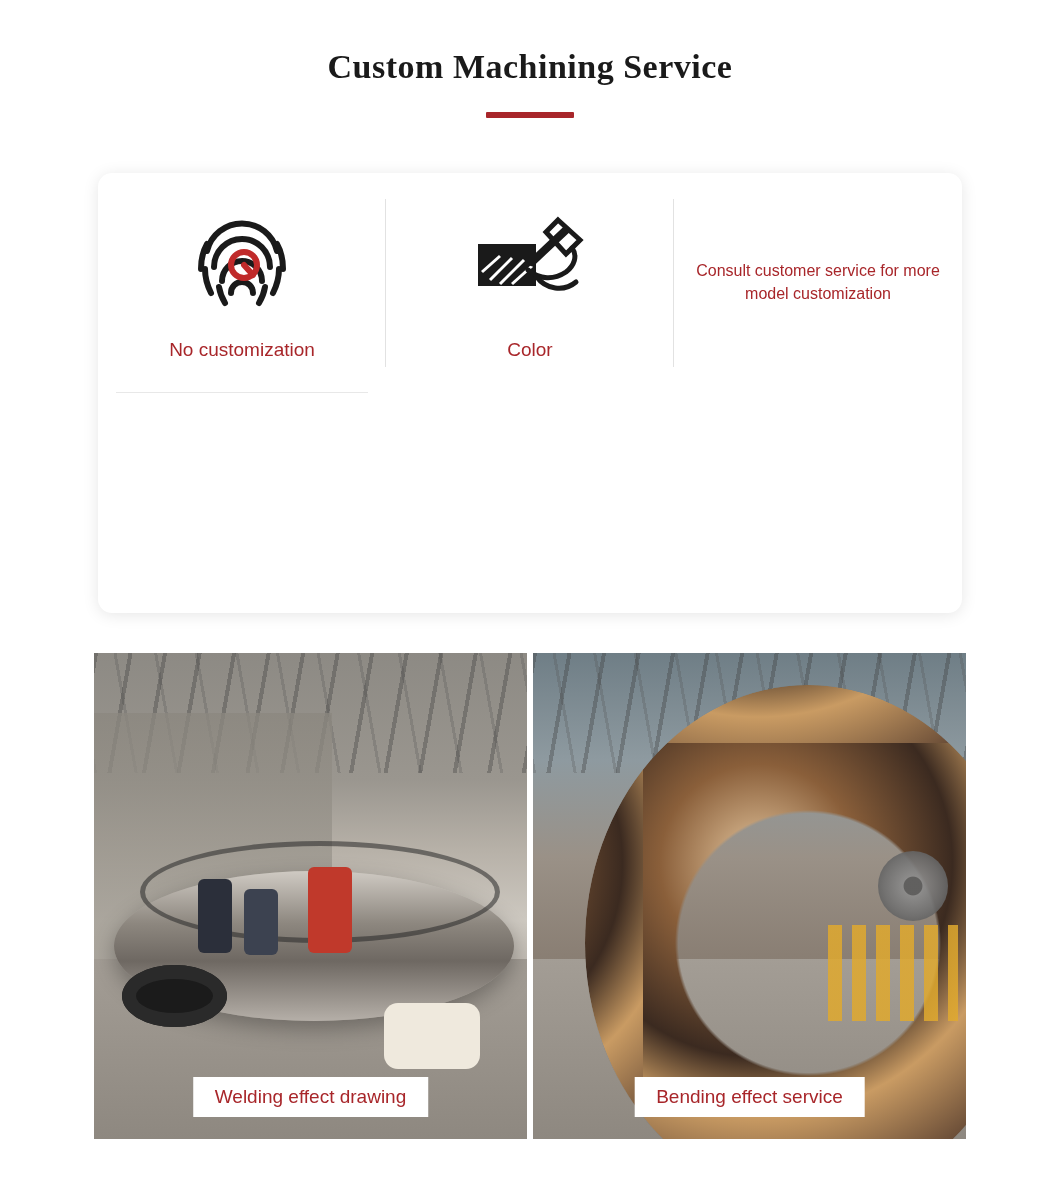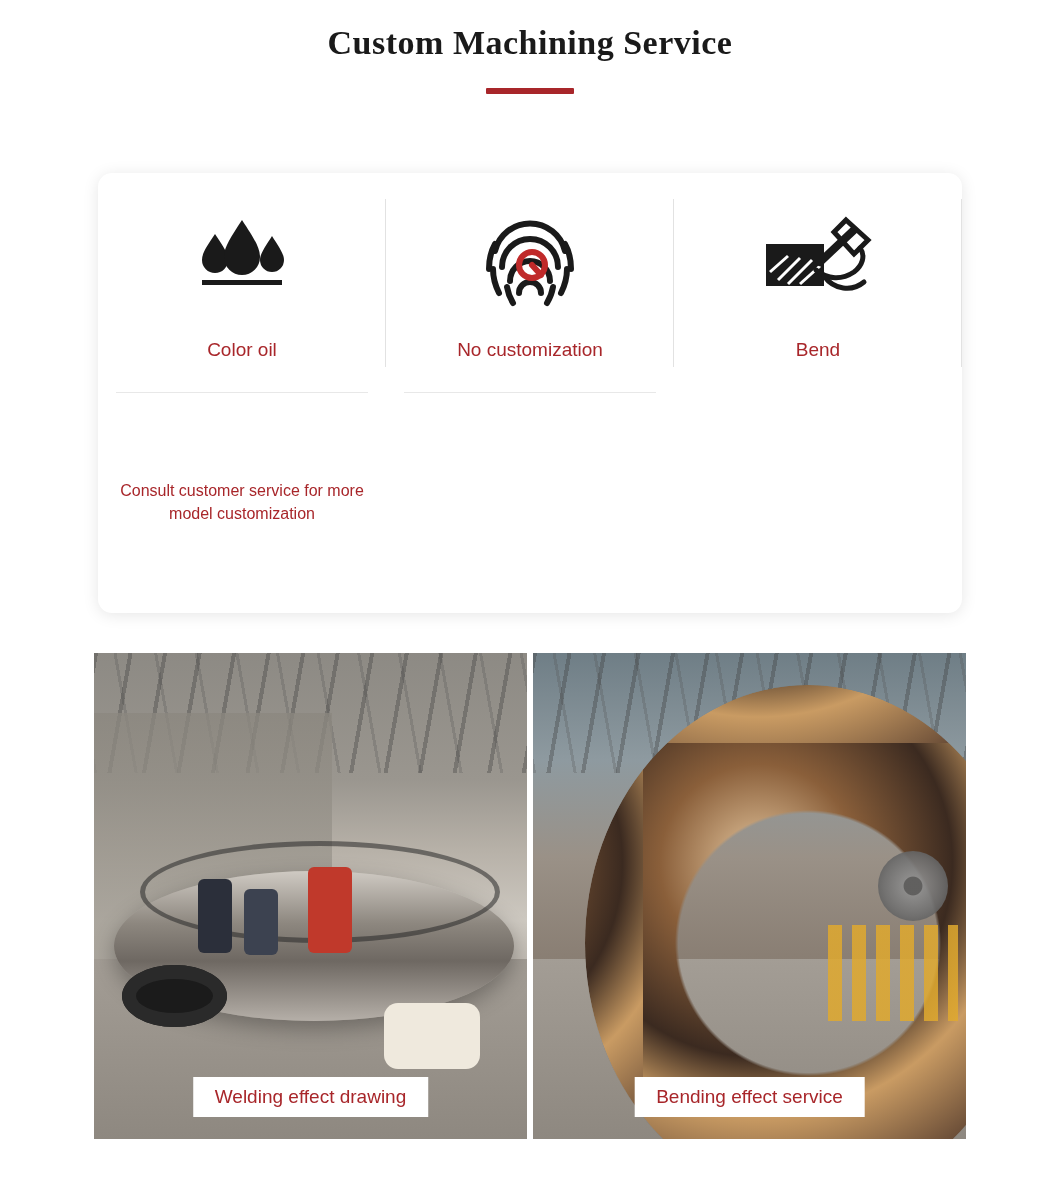"Custom Machining Service" .page-title { padding-top: 24px -> 48px }
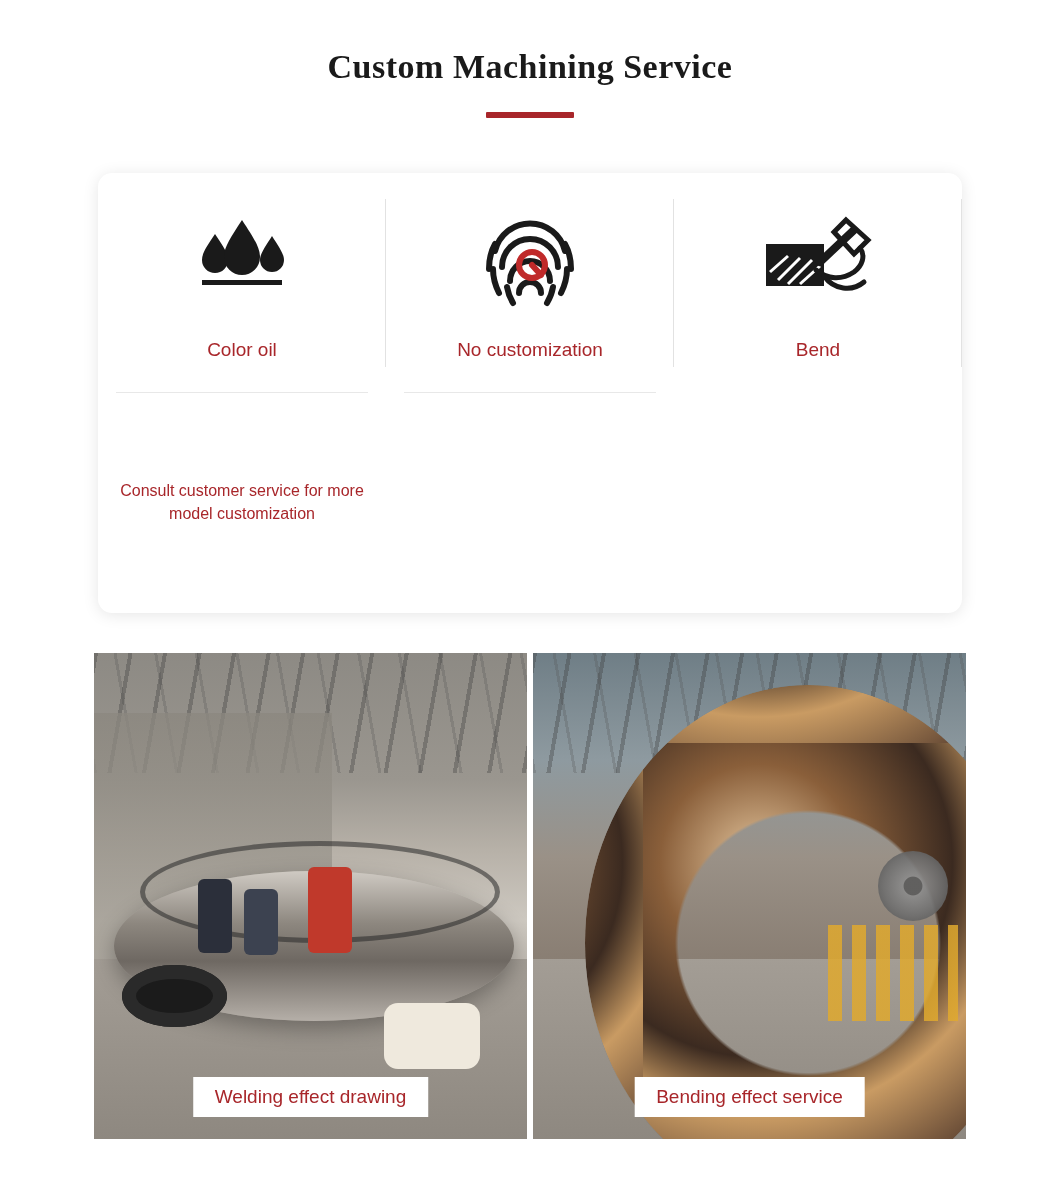"Color oil" div.cell { html: <div> <div> <svg> <path></path> <path></path> <path></path> <rect></rect> </svg> </div> <div>Color oil</div> </div> -> none }
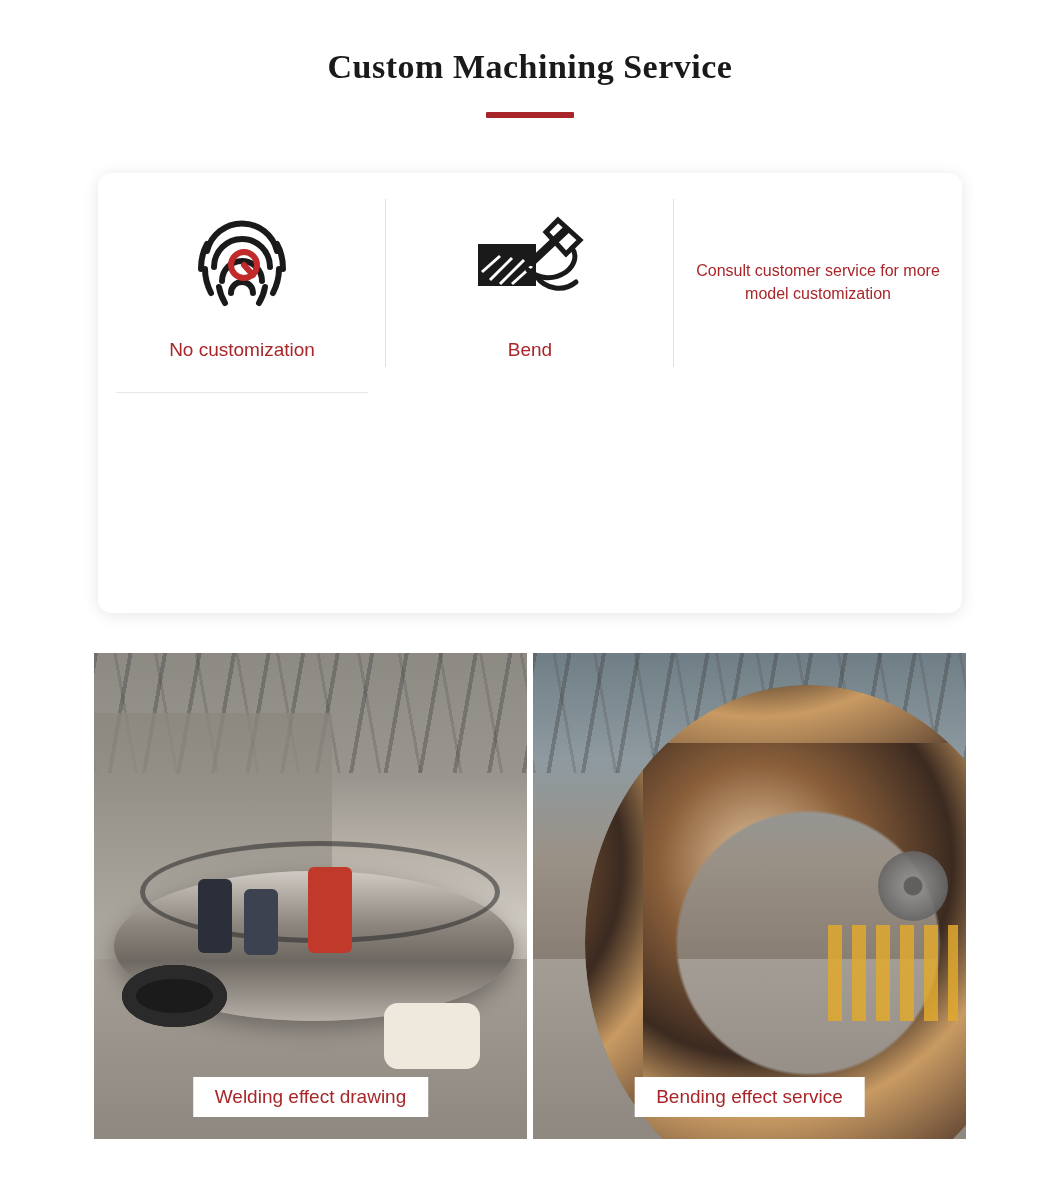"Bend" div.cell-label { text: Bend -> Color }
